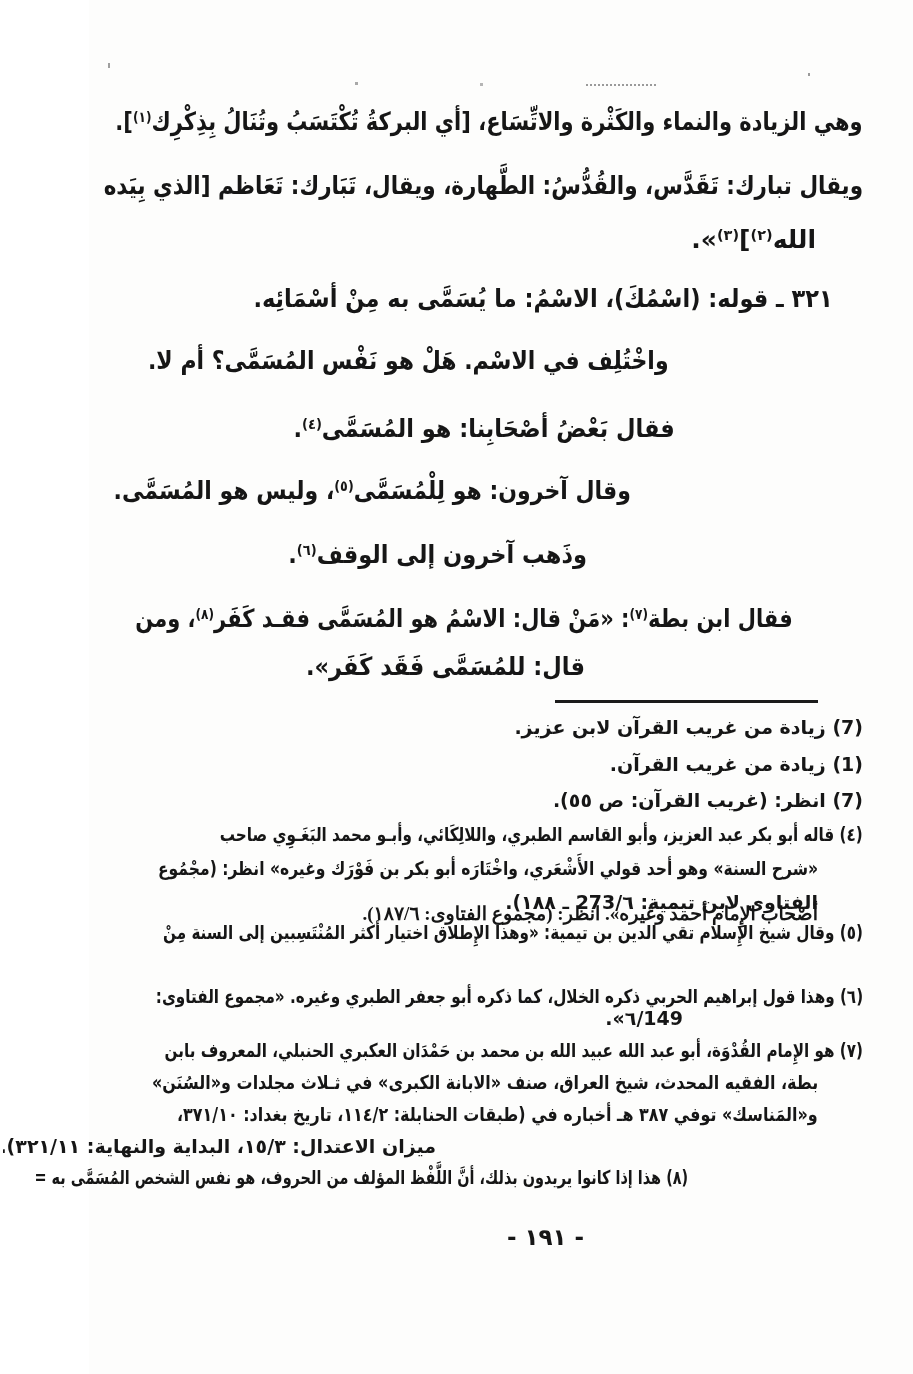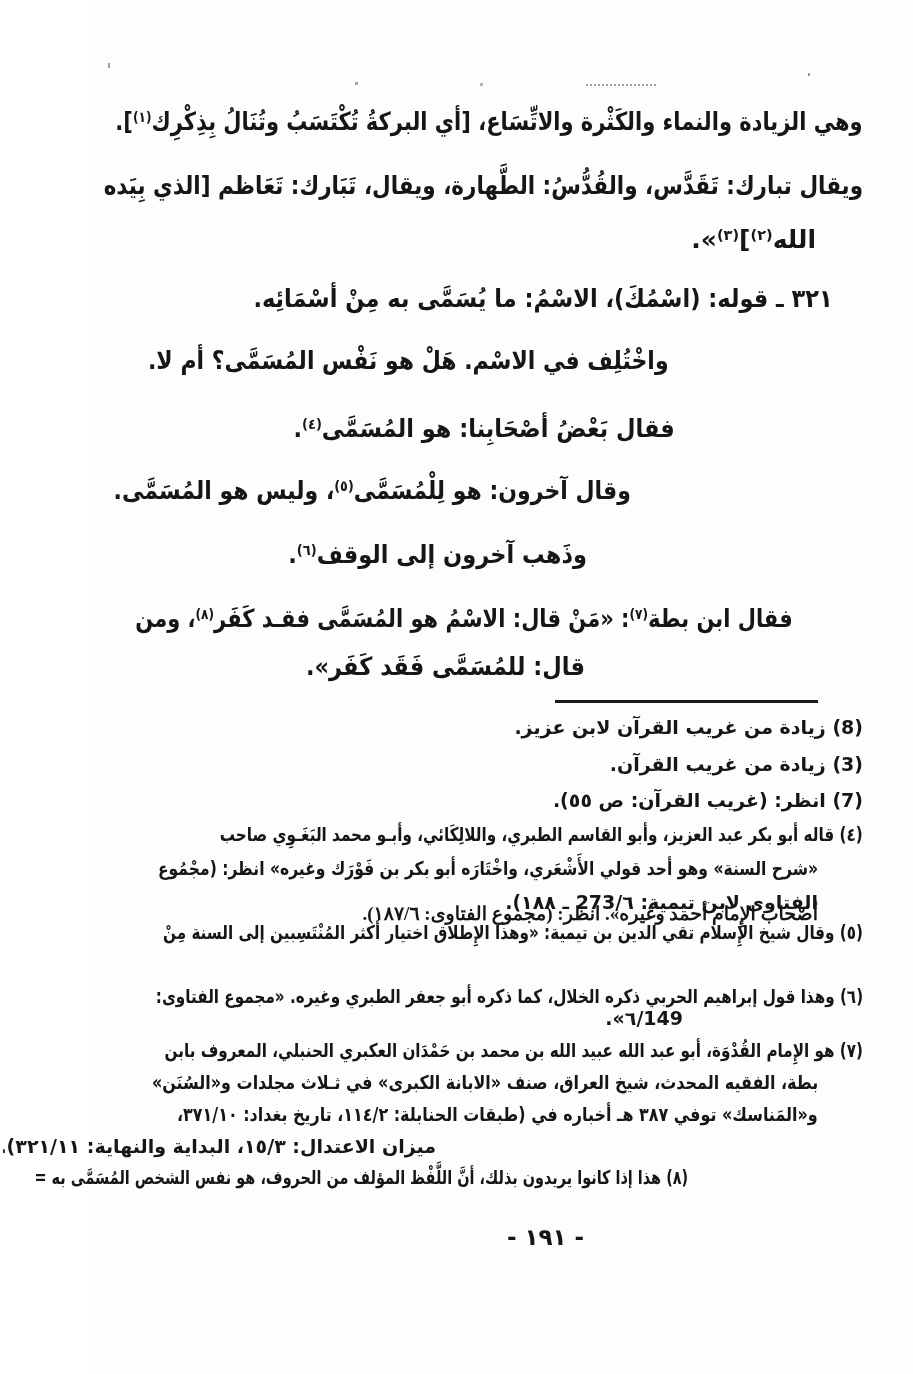"(8) زيادة من غريب القرآن" div.ln { text: 8 -> 7 }
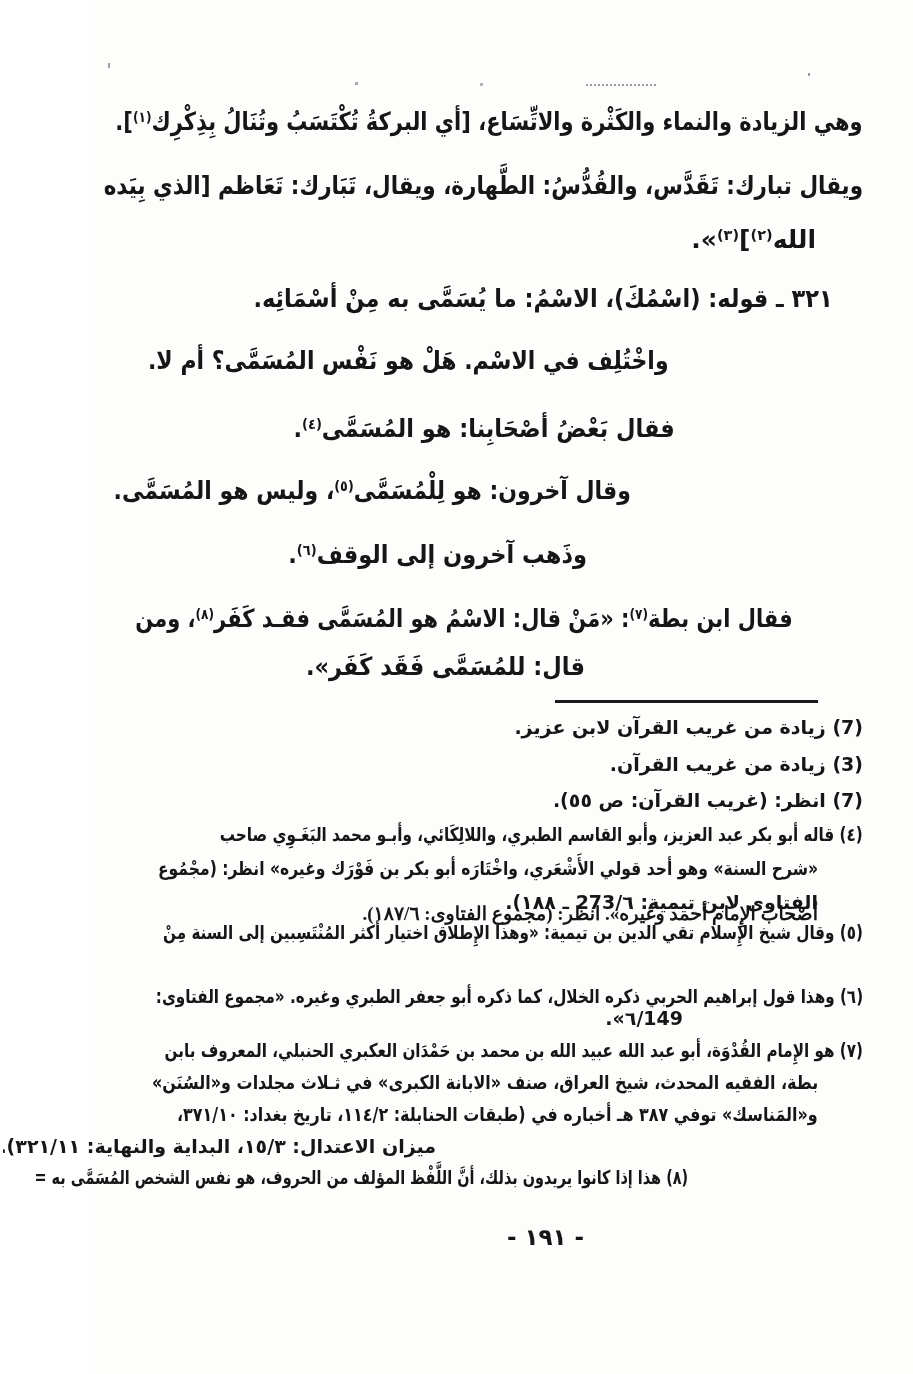"(3) زيادة من غريب القرآن." div.ln { text: 3 -> 1 }
